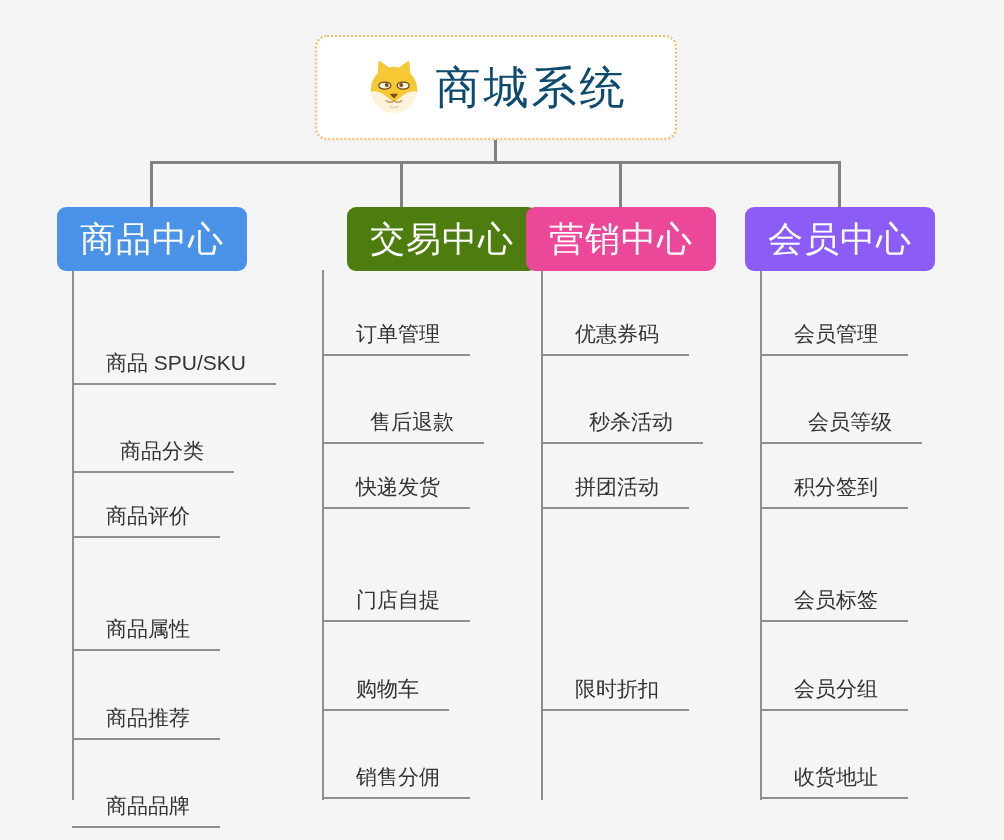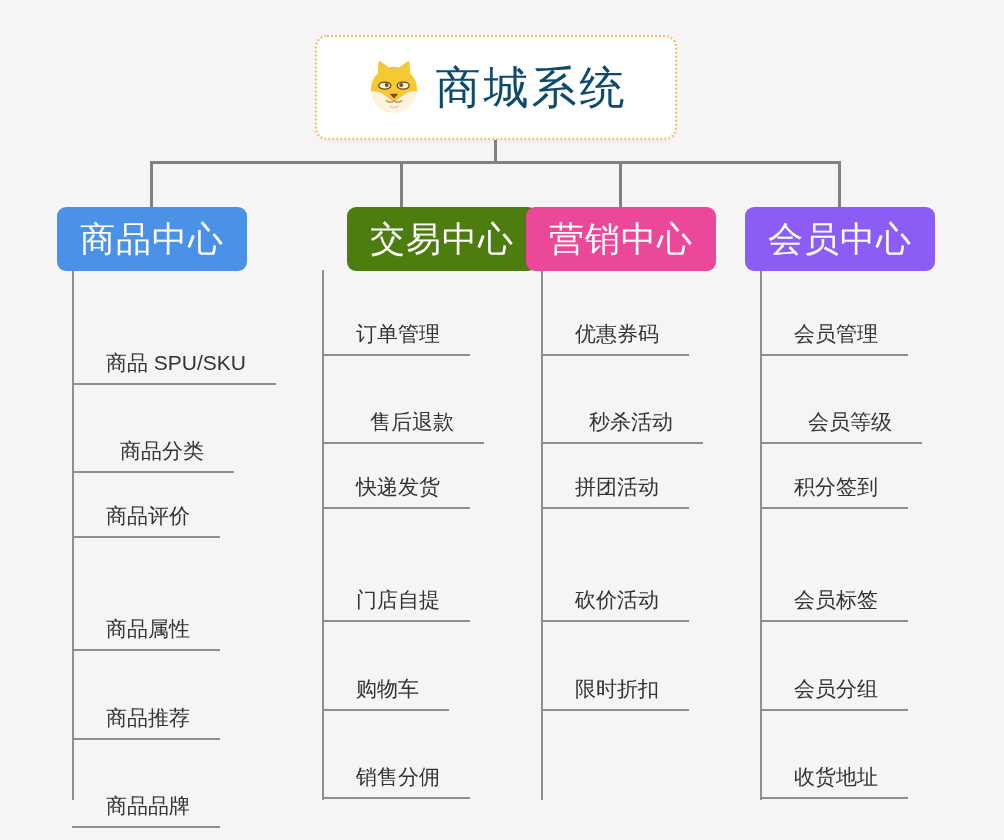"砍价活动" div.leaf { html: <div>砍价活动</div> -> none }
